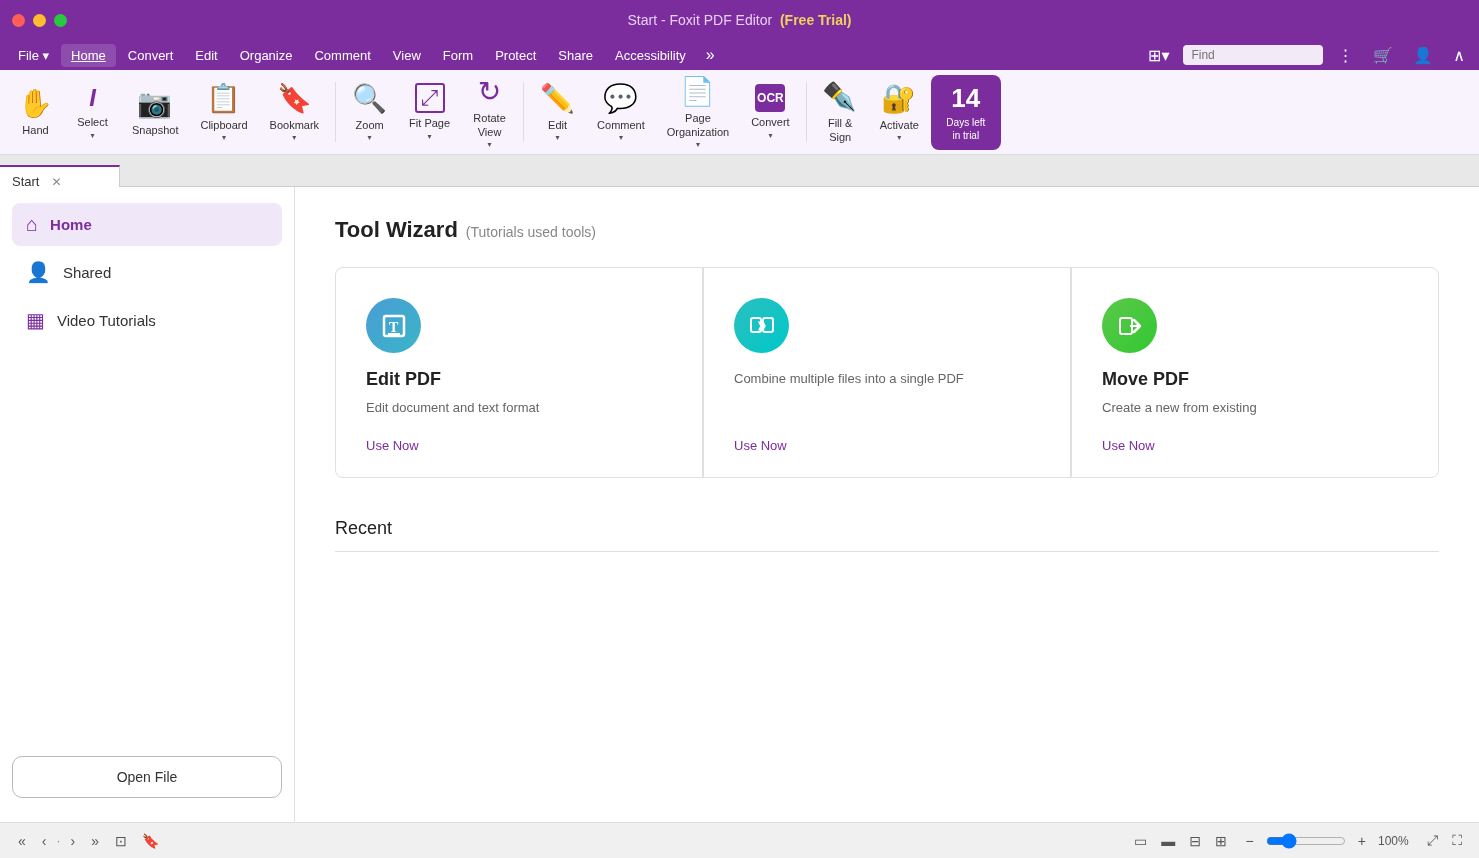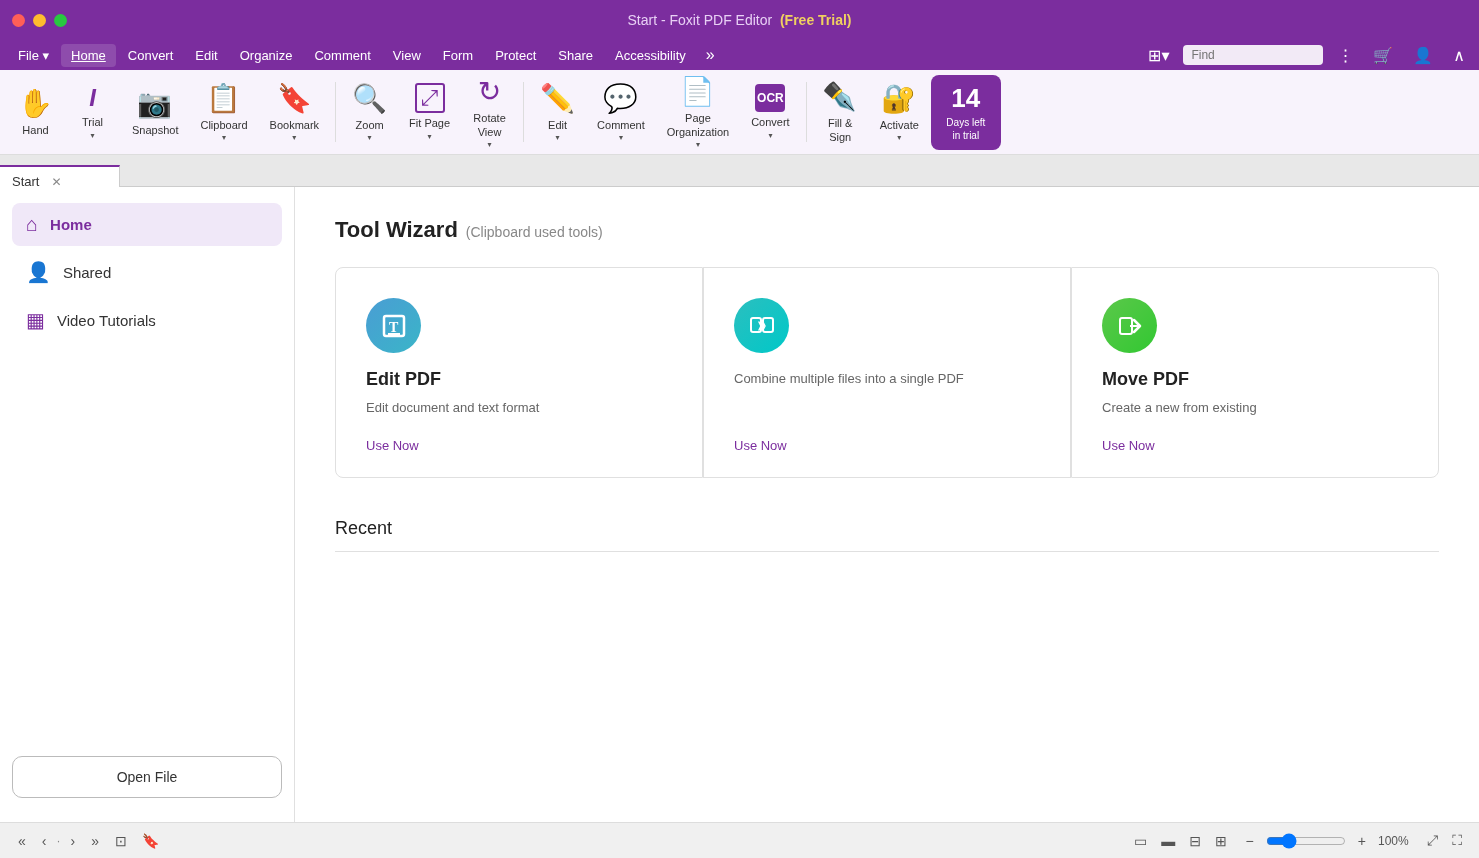"Trial" div.tool-label { text: Trial -> Select }
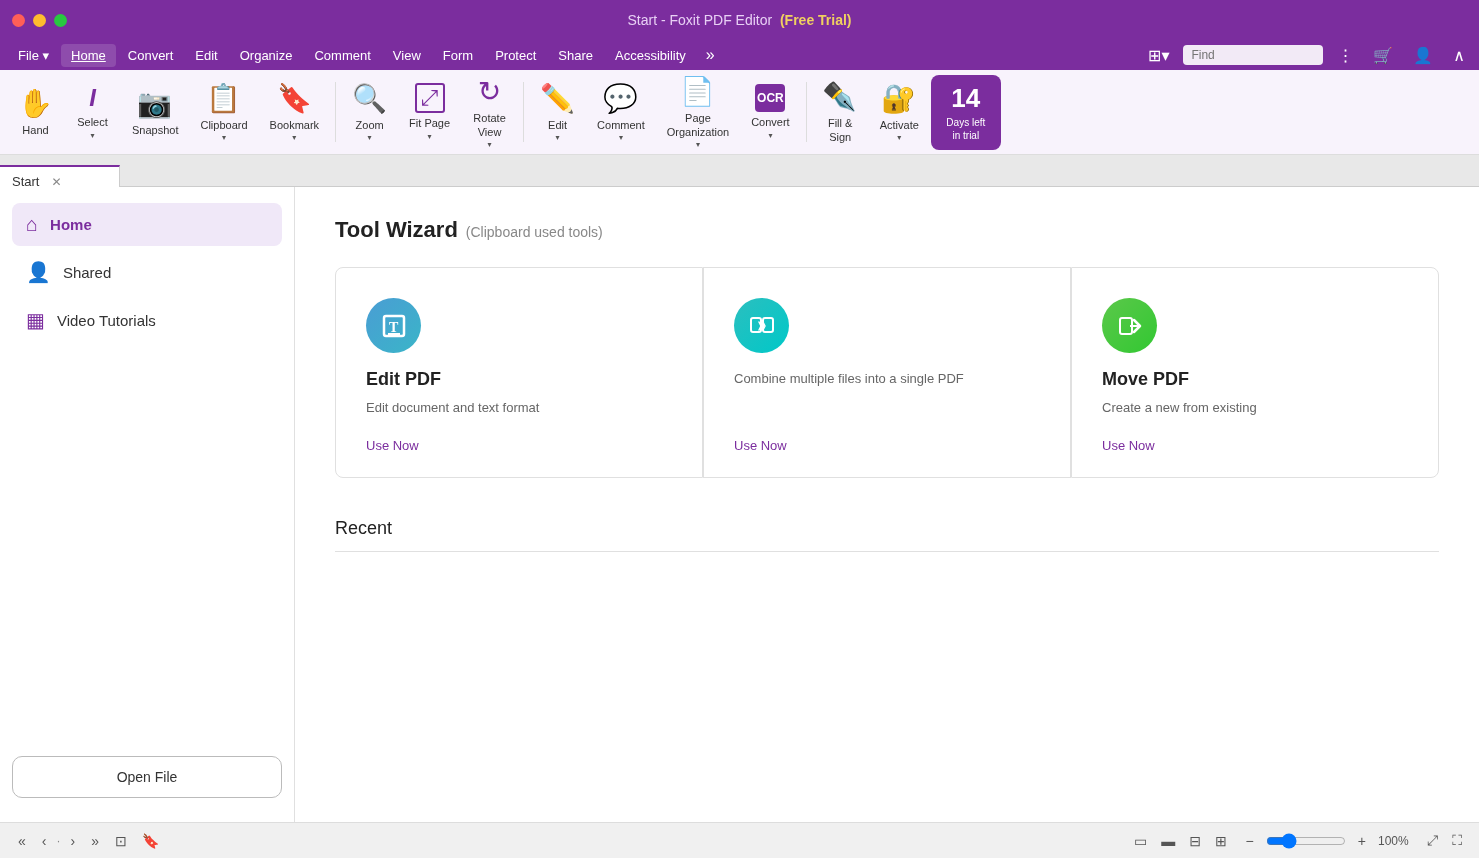"(Clipboard used tools)" div.tool-wizard-subtitle { text: Clipboard -> Tutorials }
